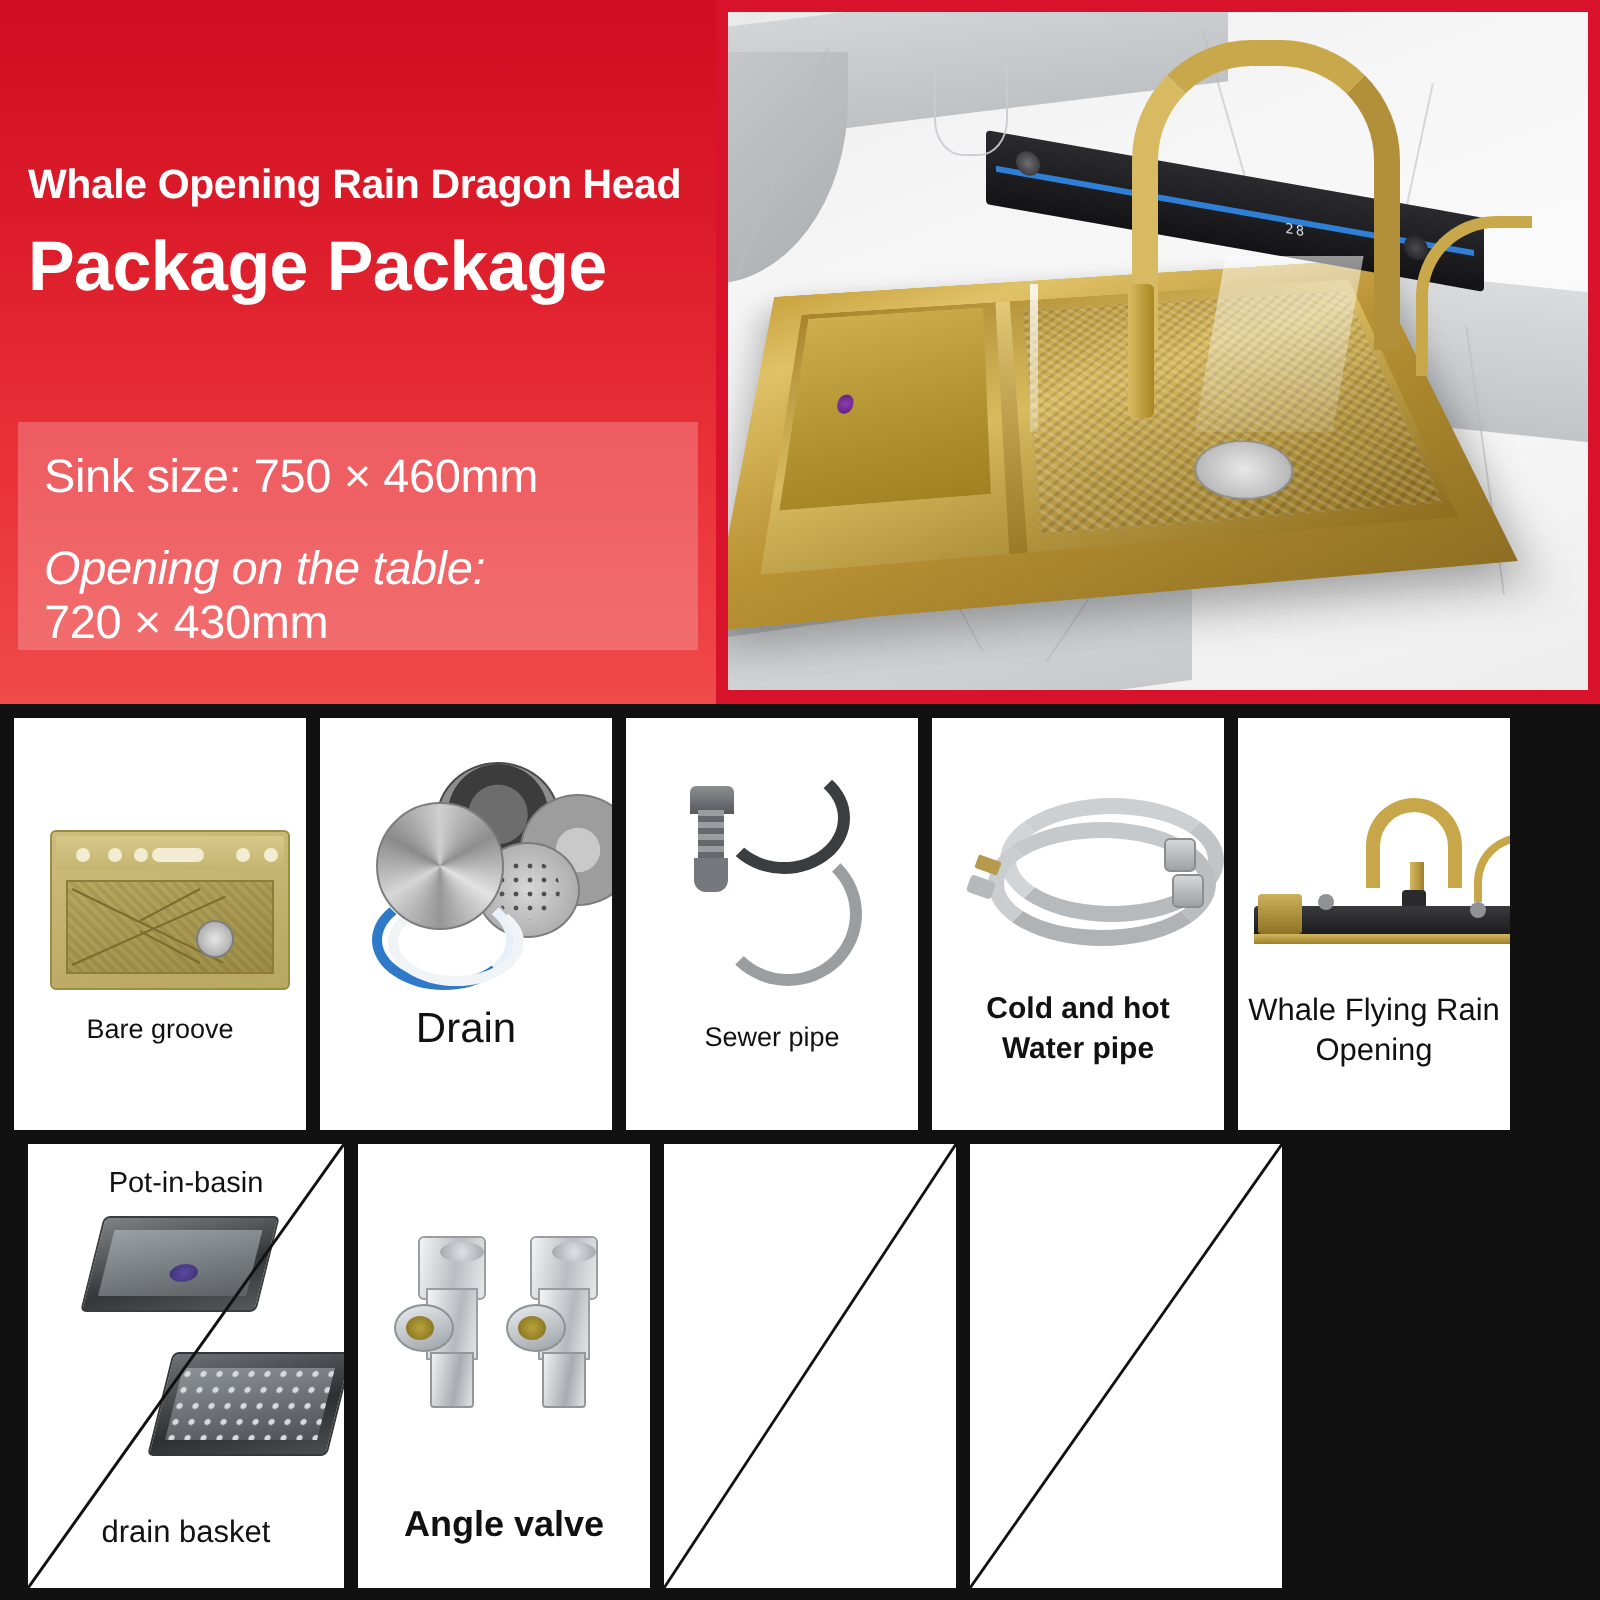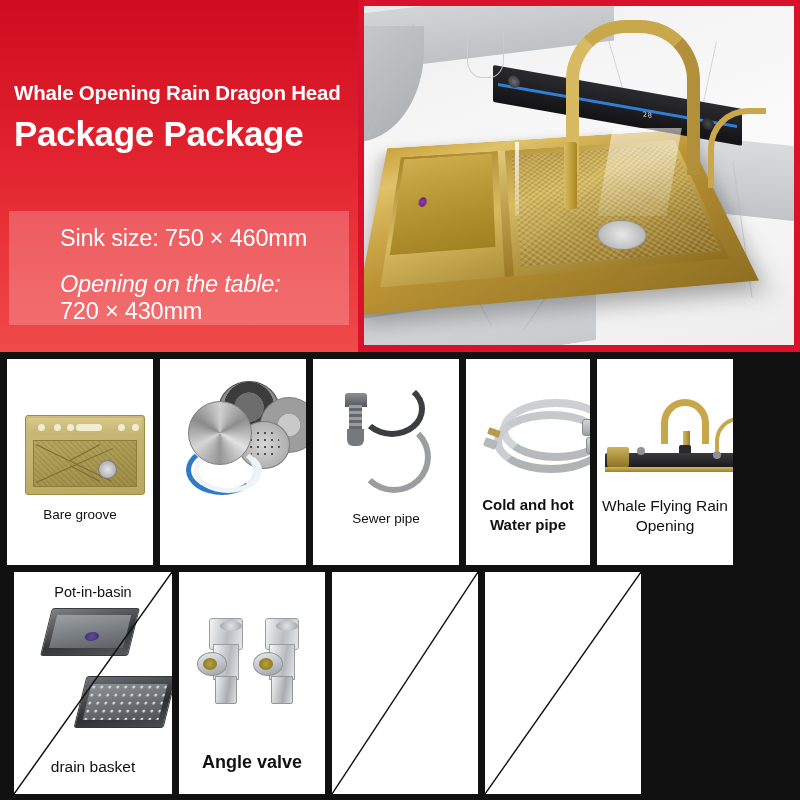"Sink size: 750 × 460mm" .spec-line { margin-left: 38px -> none }
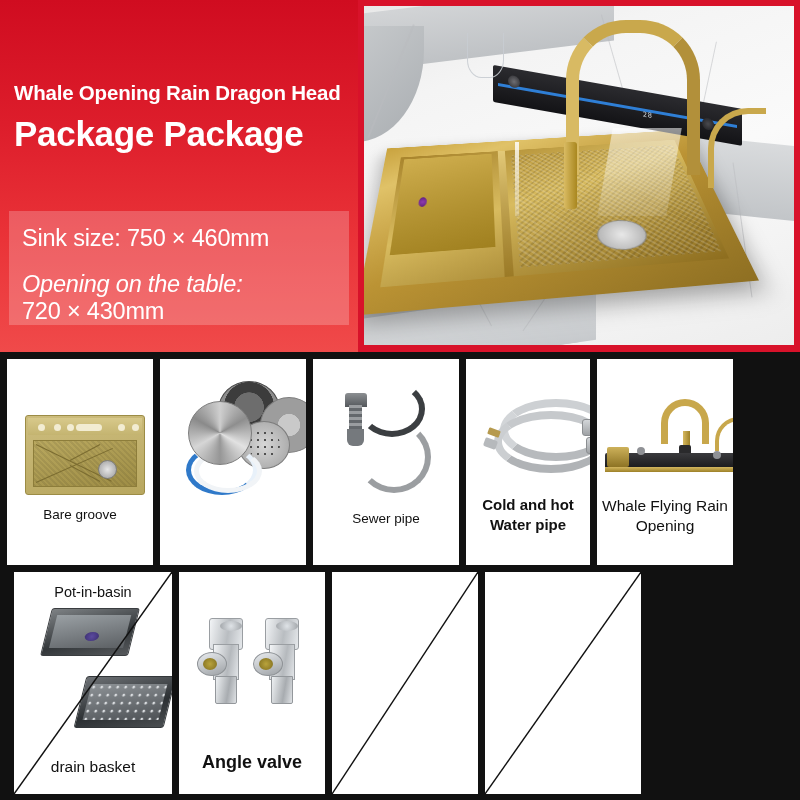"Drain" div.cap { html: none -> <div>Drain</div> }
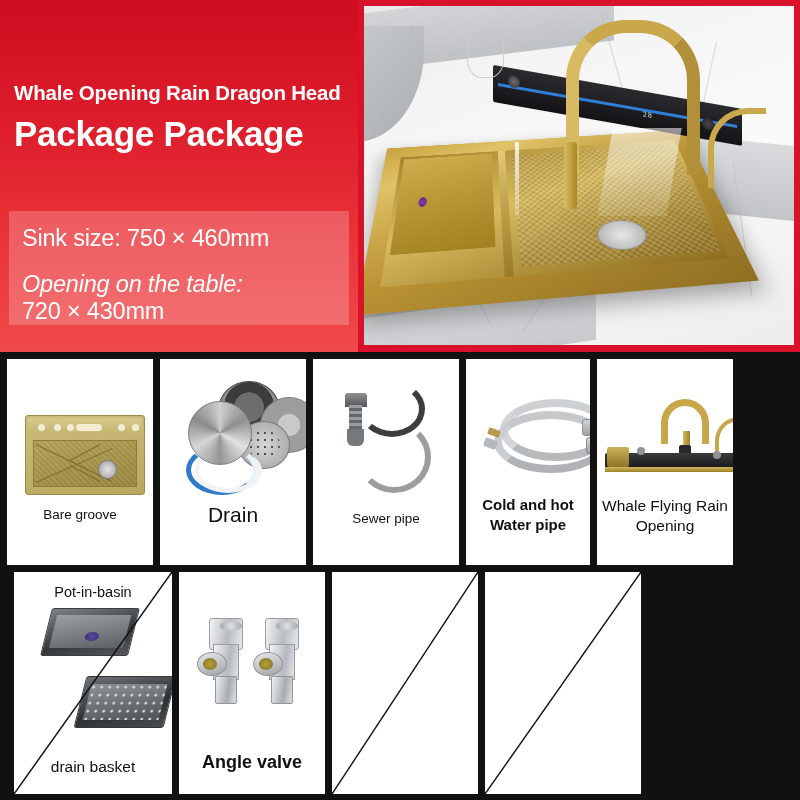"Cold and hot" div.cell { width: 124px -> 146px }
